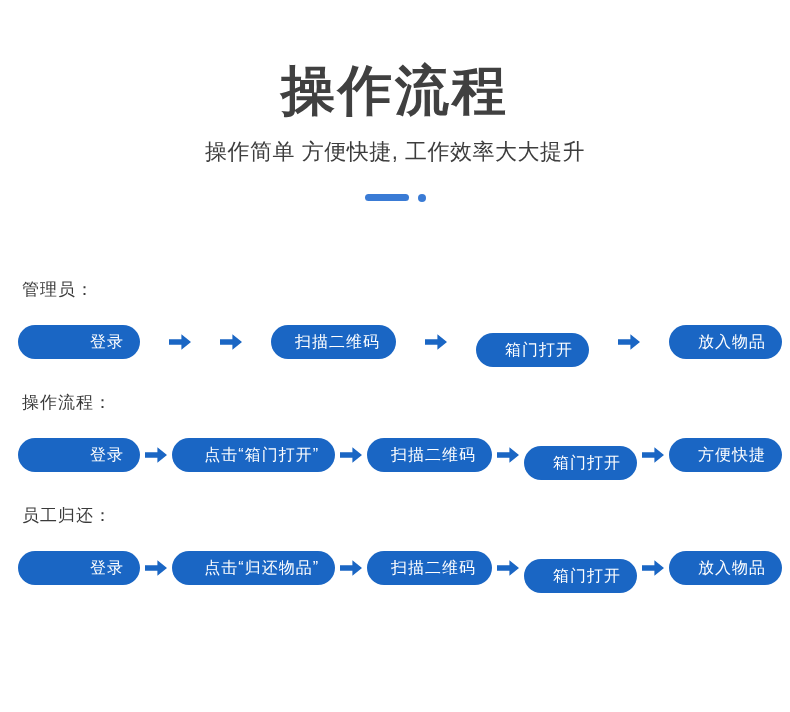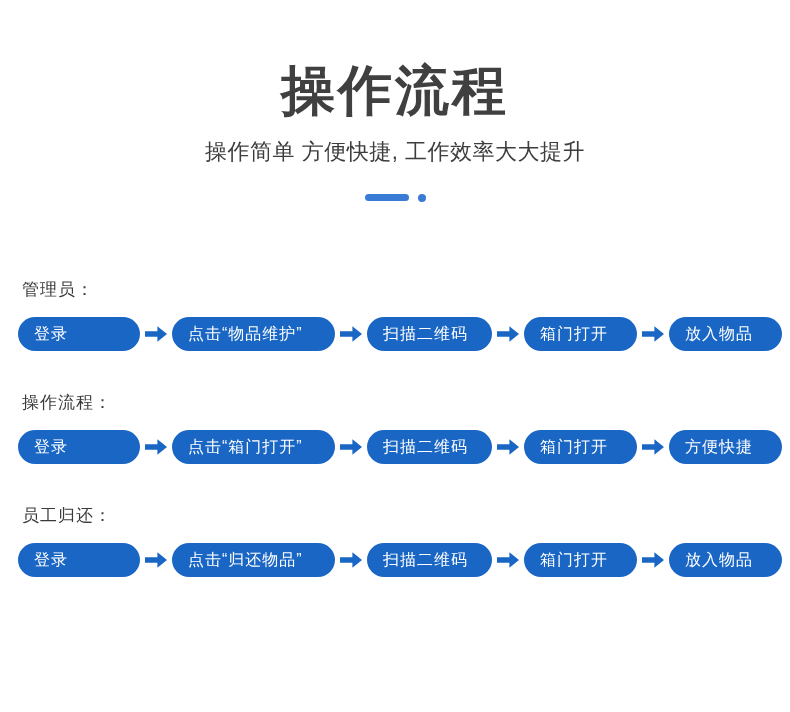"登录" .pill { text-align: left -> right }
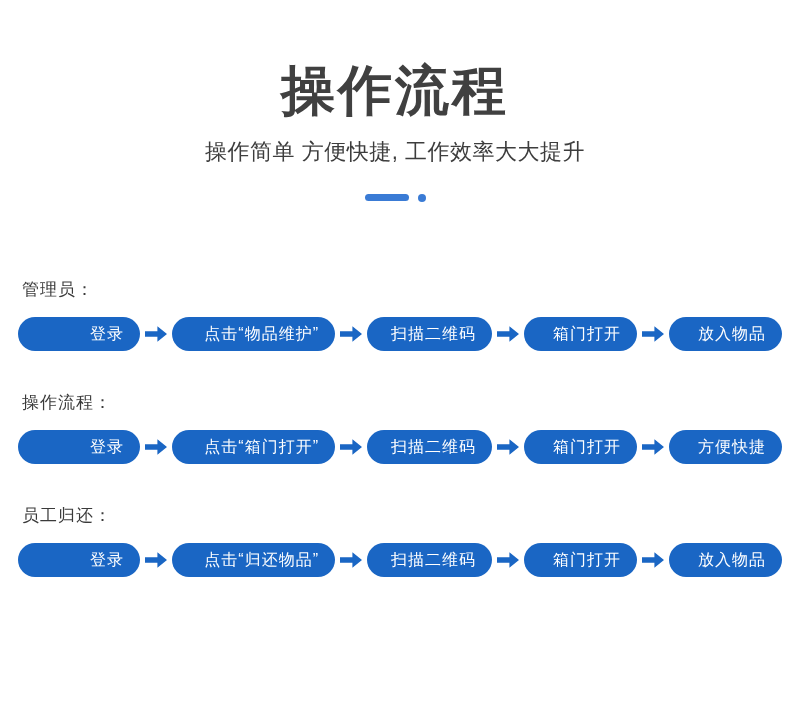"点击“物品维护”" div.pill { html: <div>点击“物品维护”</div> -> none }
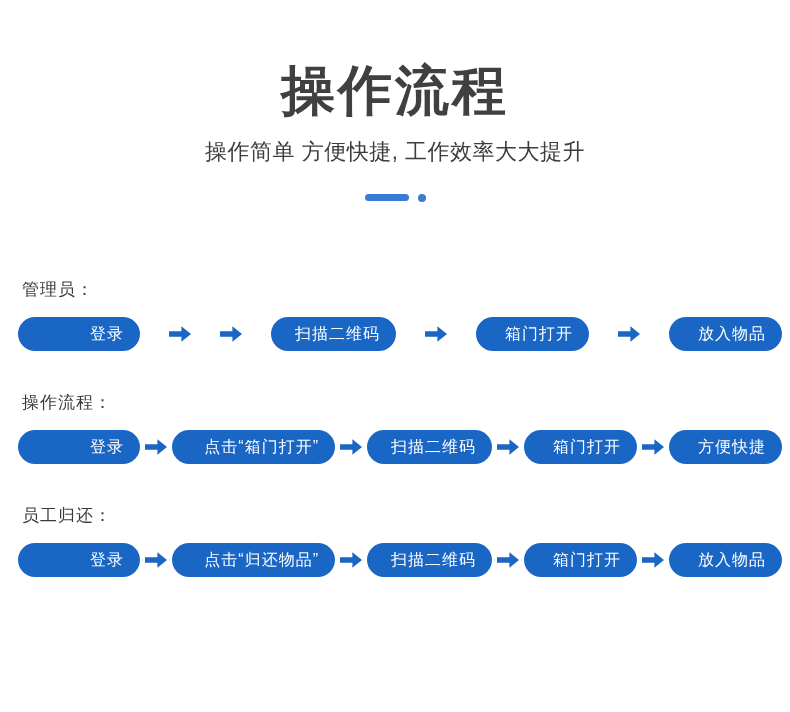"箱门打开" .pill.w-door { margin-top: none -> 16px }
